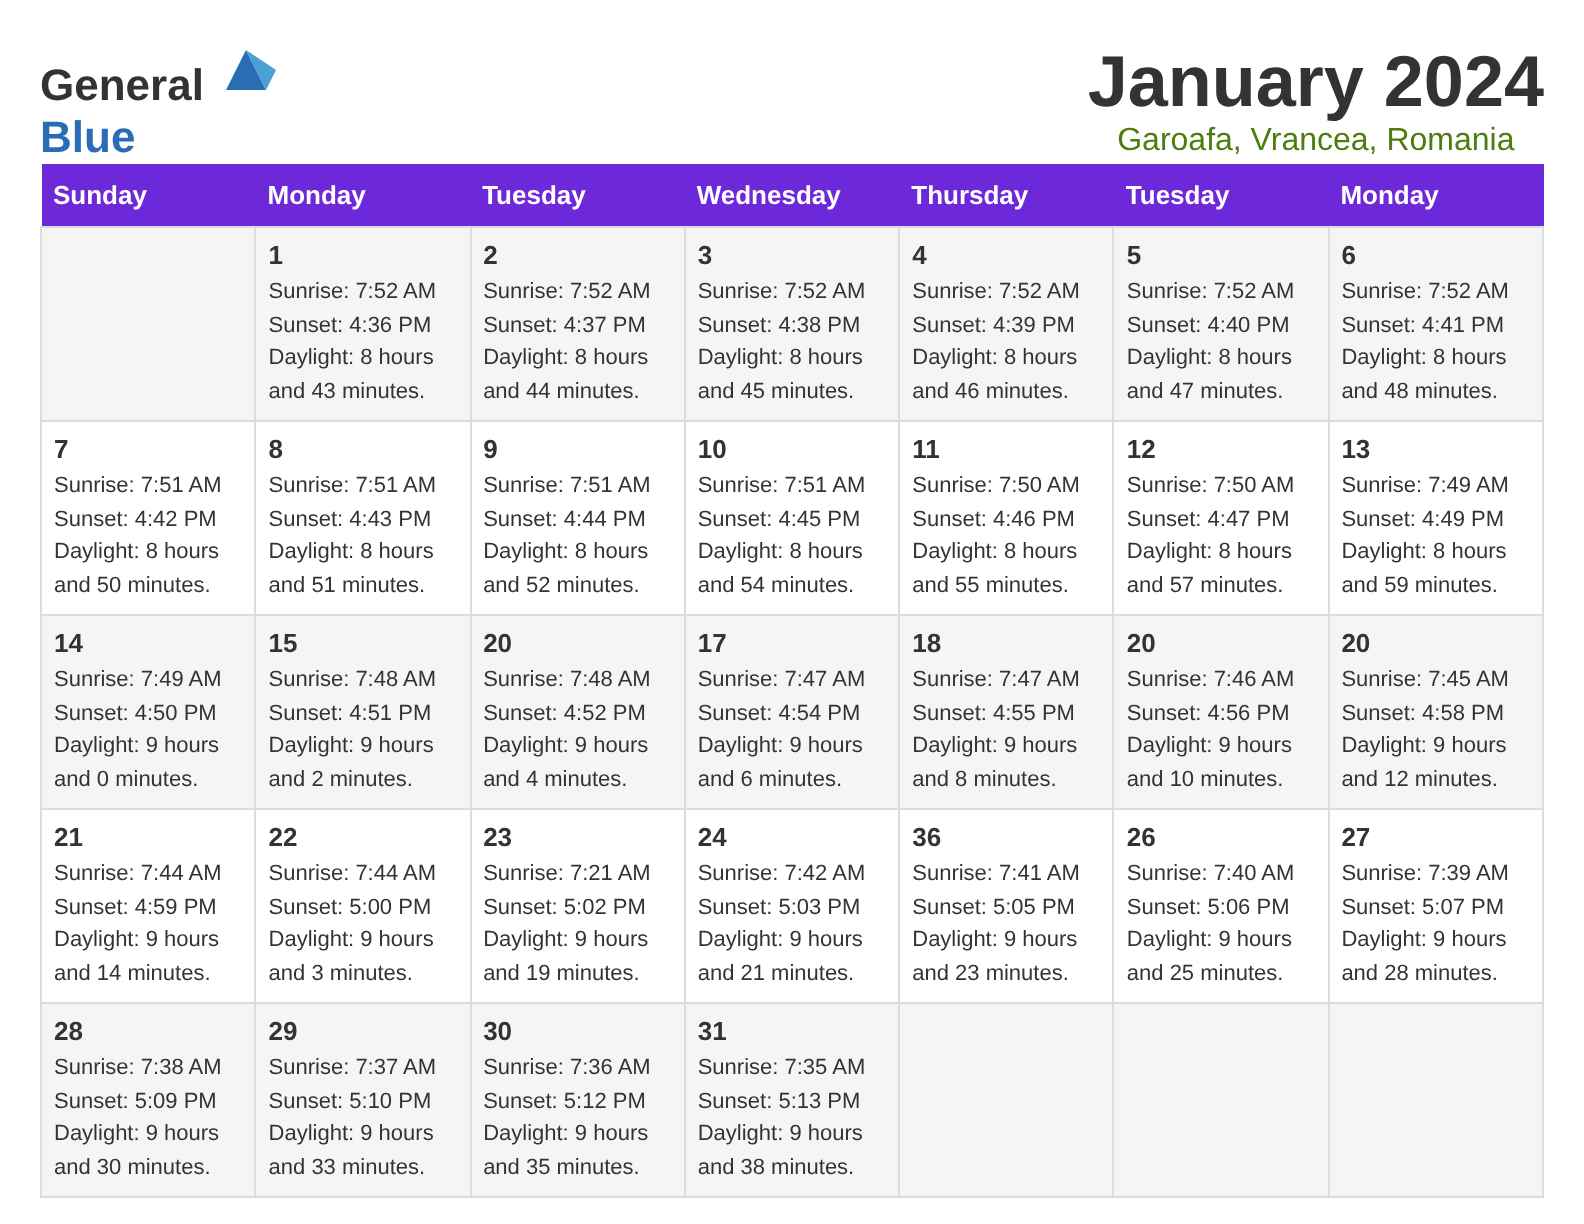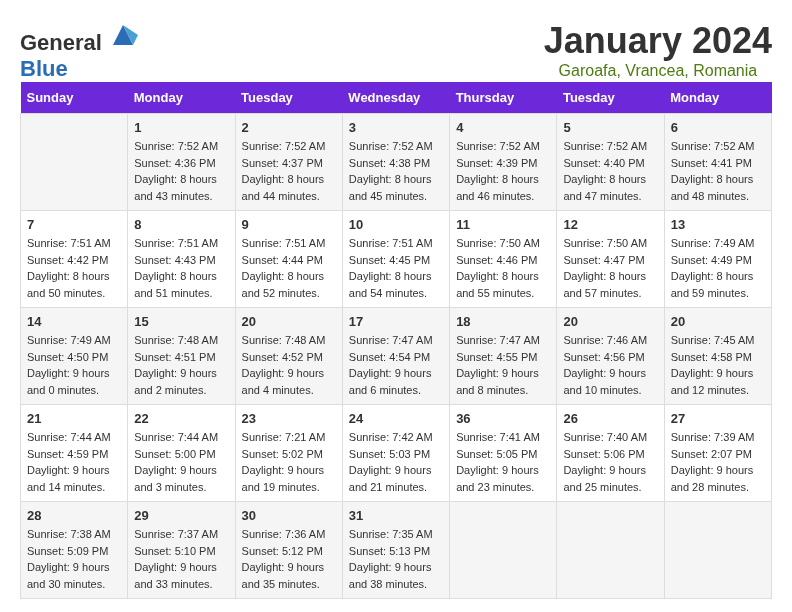"Sunset: 2:07 PM" div { text: 2:07 -> 5:07 }
